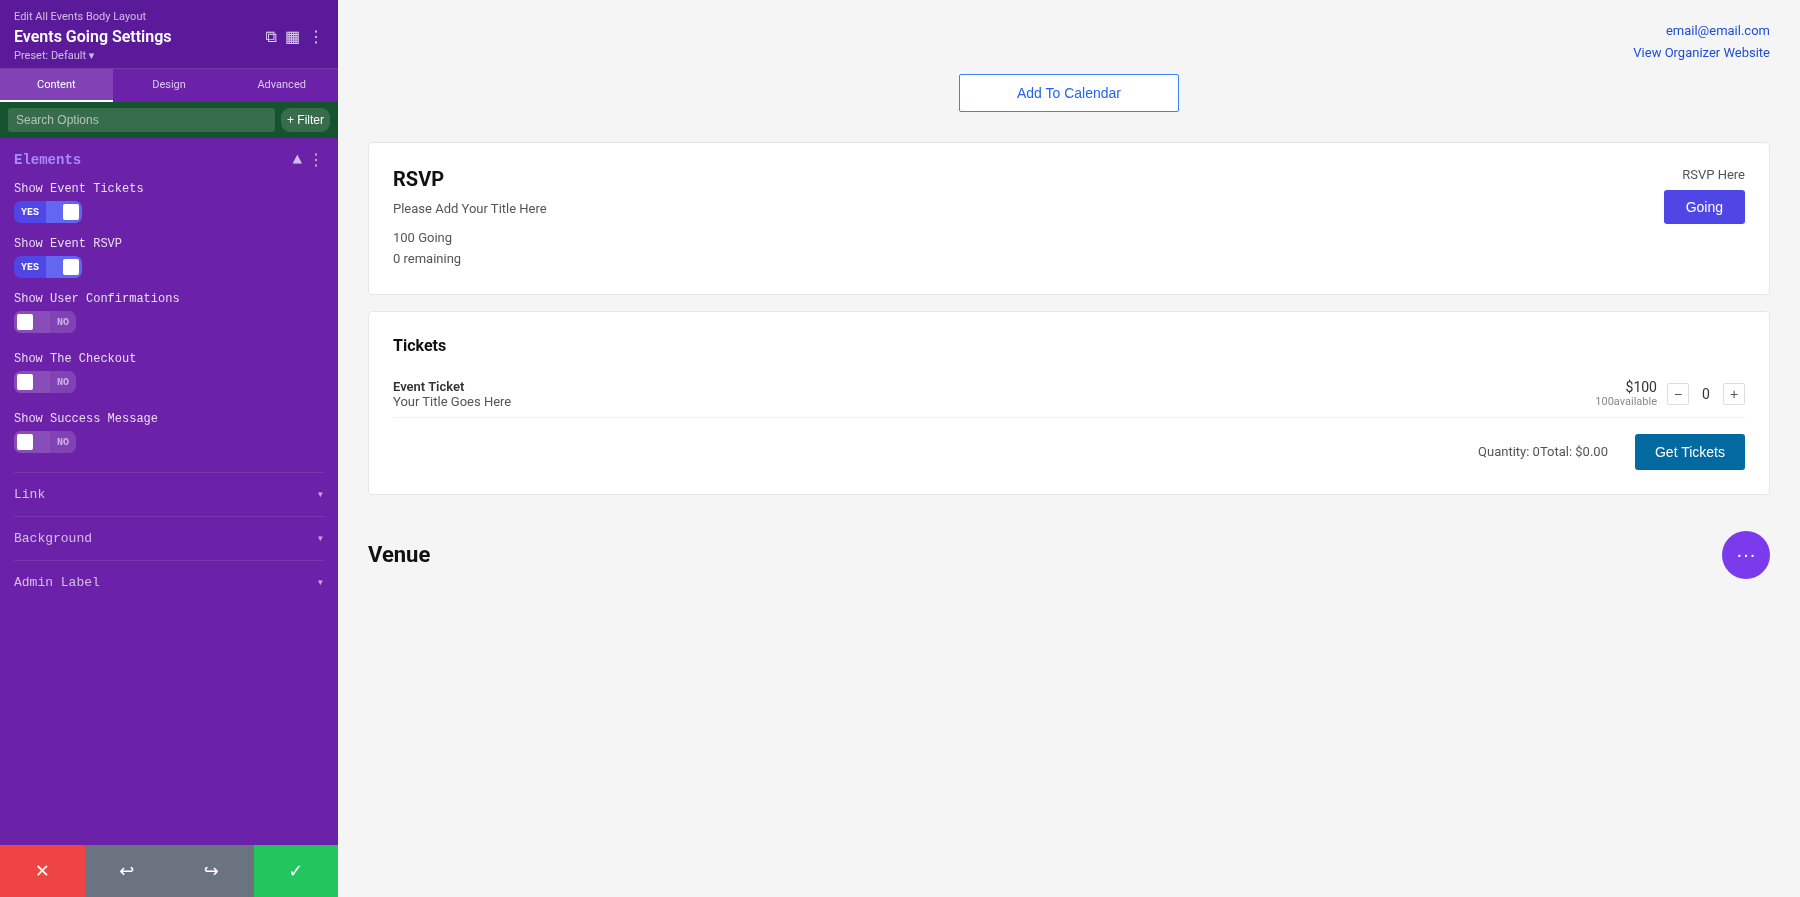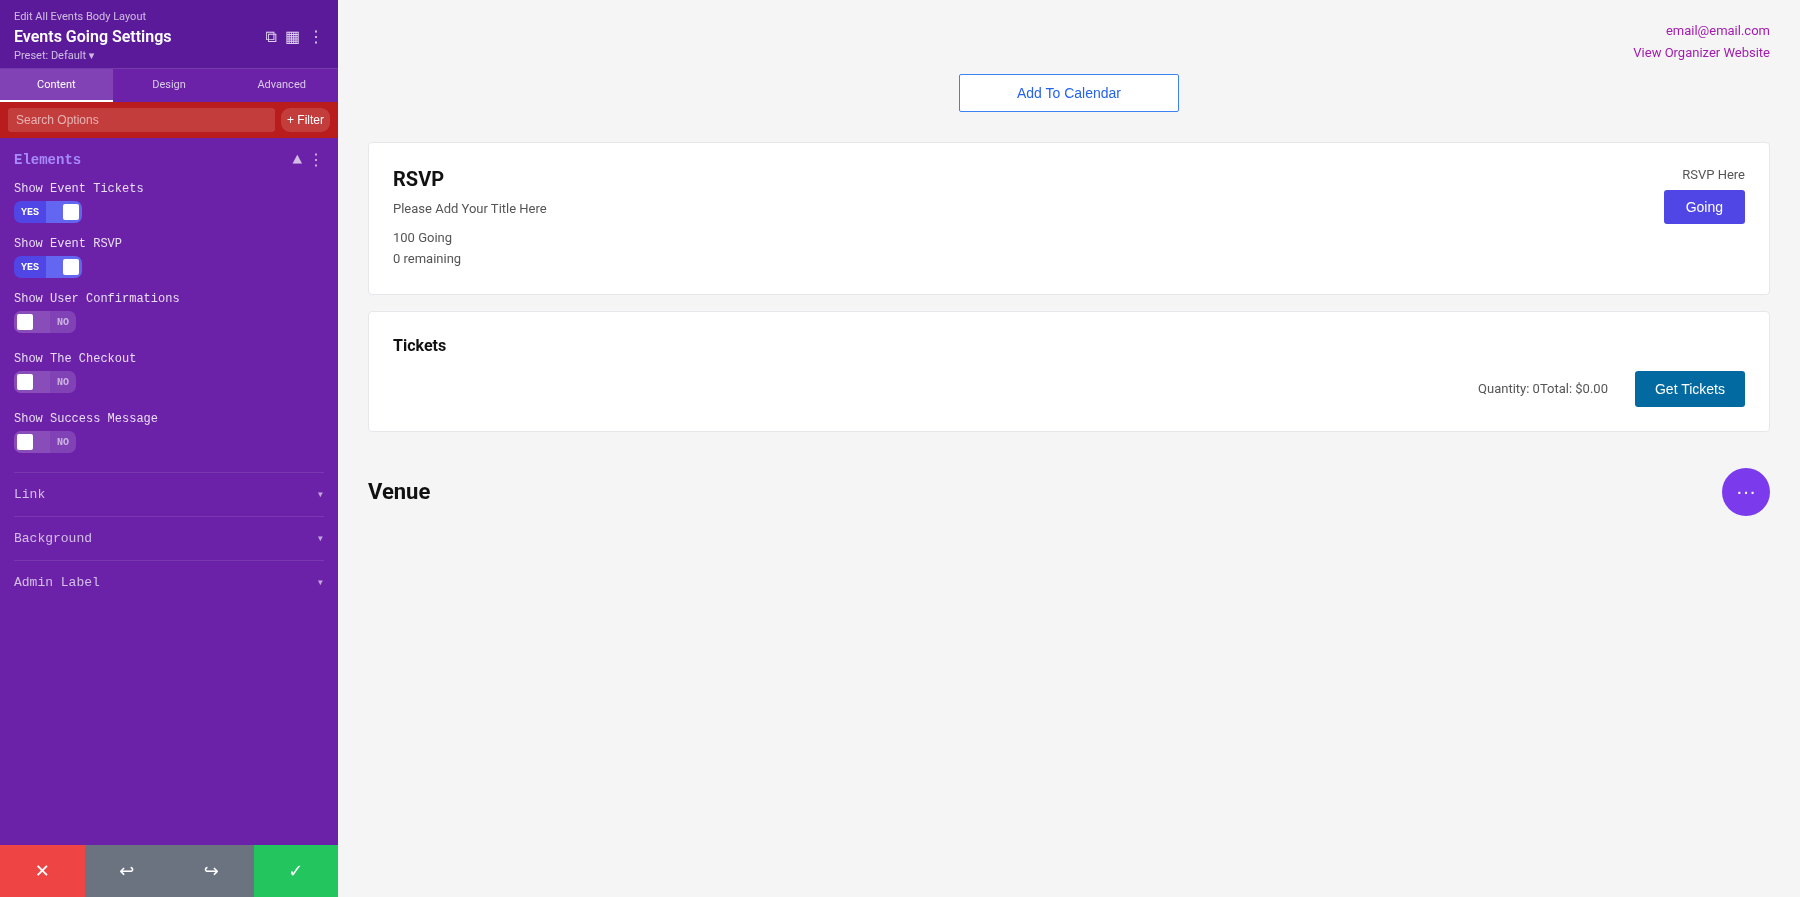"email@email.com" .top-links a { color: #a21caf -> #1d4ed8 }
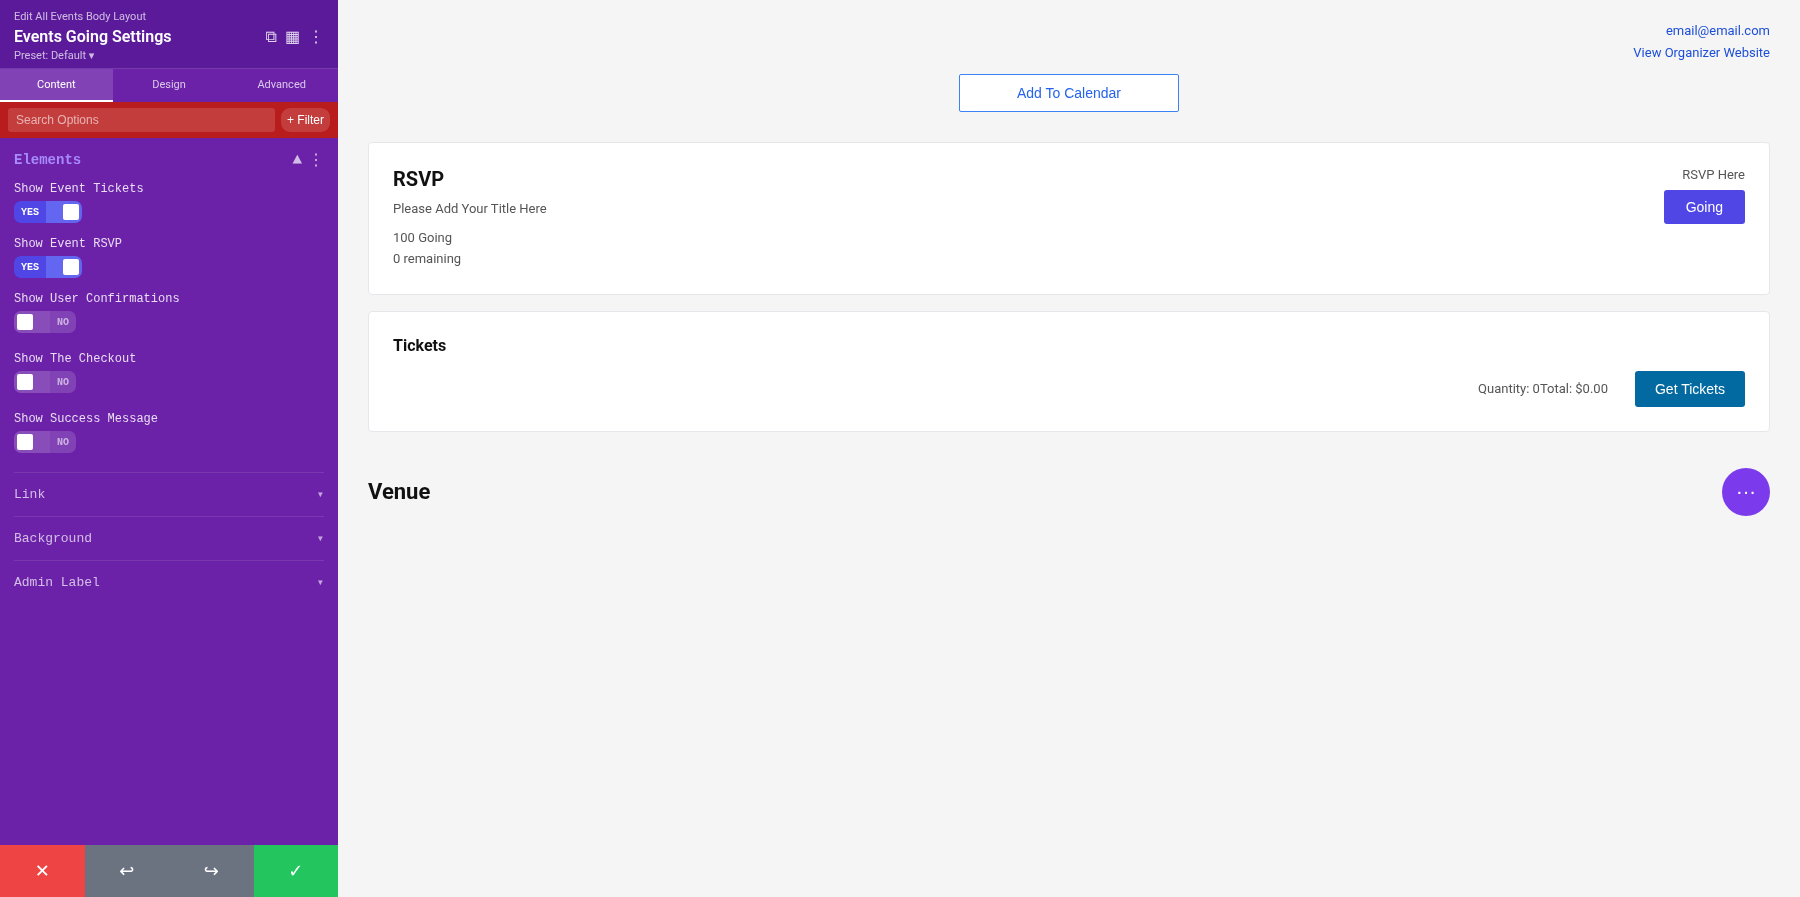"Search Options" .search-filter-row { background: #b91c1c -> #14532d }
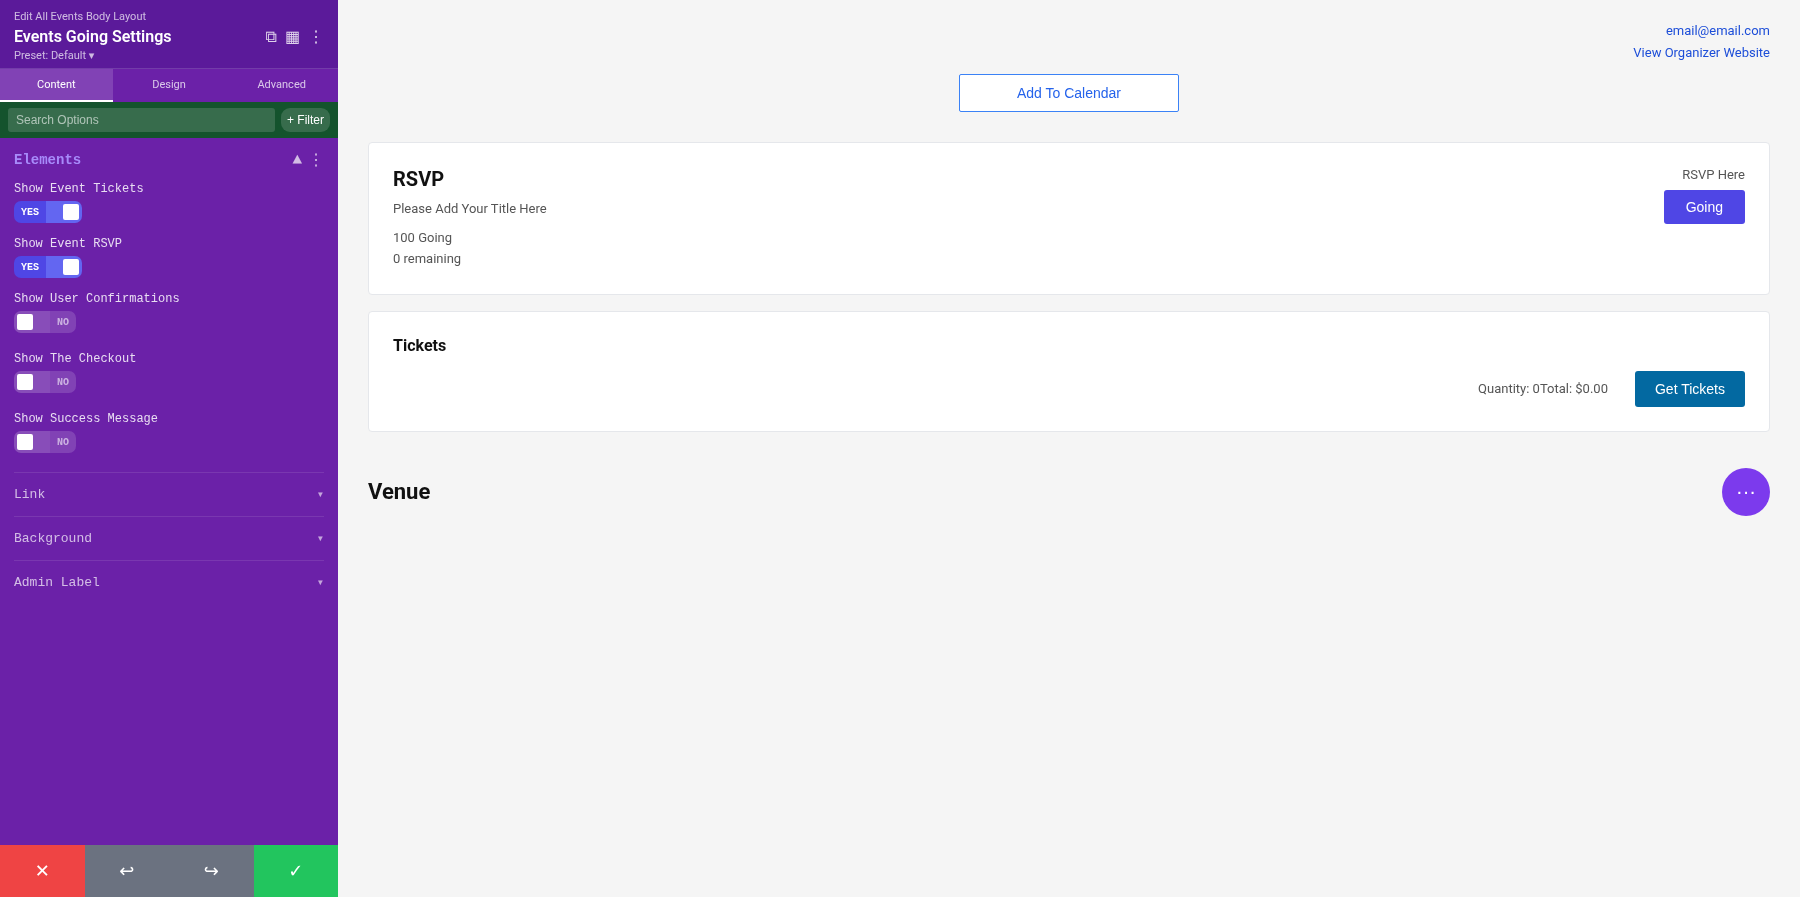"Event Ticket" div.ticket-row { html: none -> <div> <div> <div>Event Ticket</div> <div>Your Title Goes Here</div> </div> <div> <div> <div>$100</div> <div>100available</div> </div> <div> <button>−</button> <span>0</span> <button>+</button> </div> </div> </div> }
